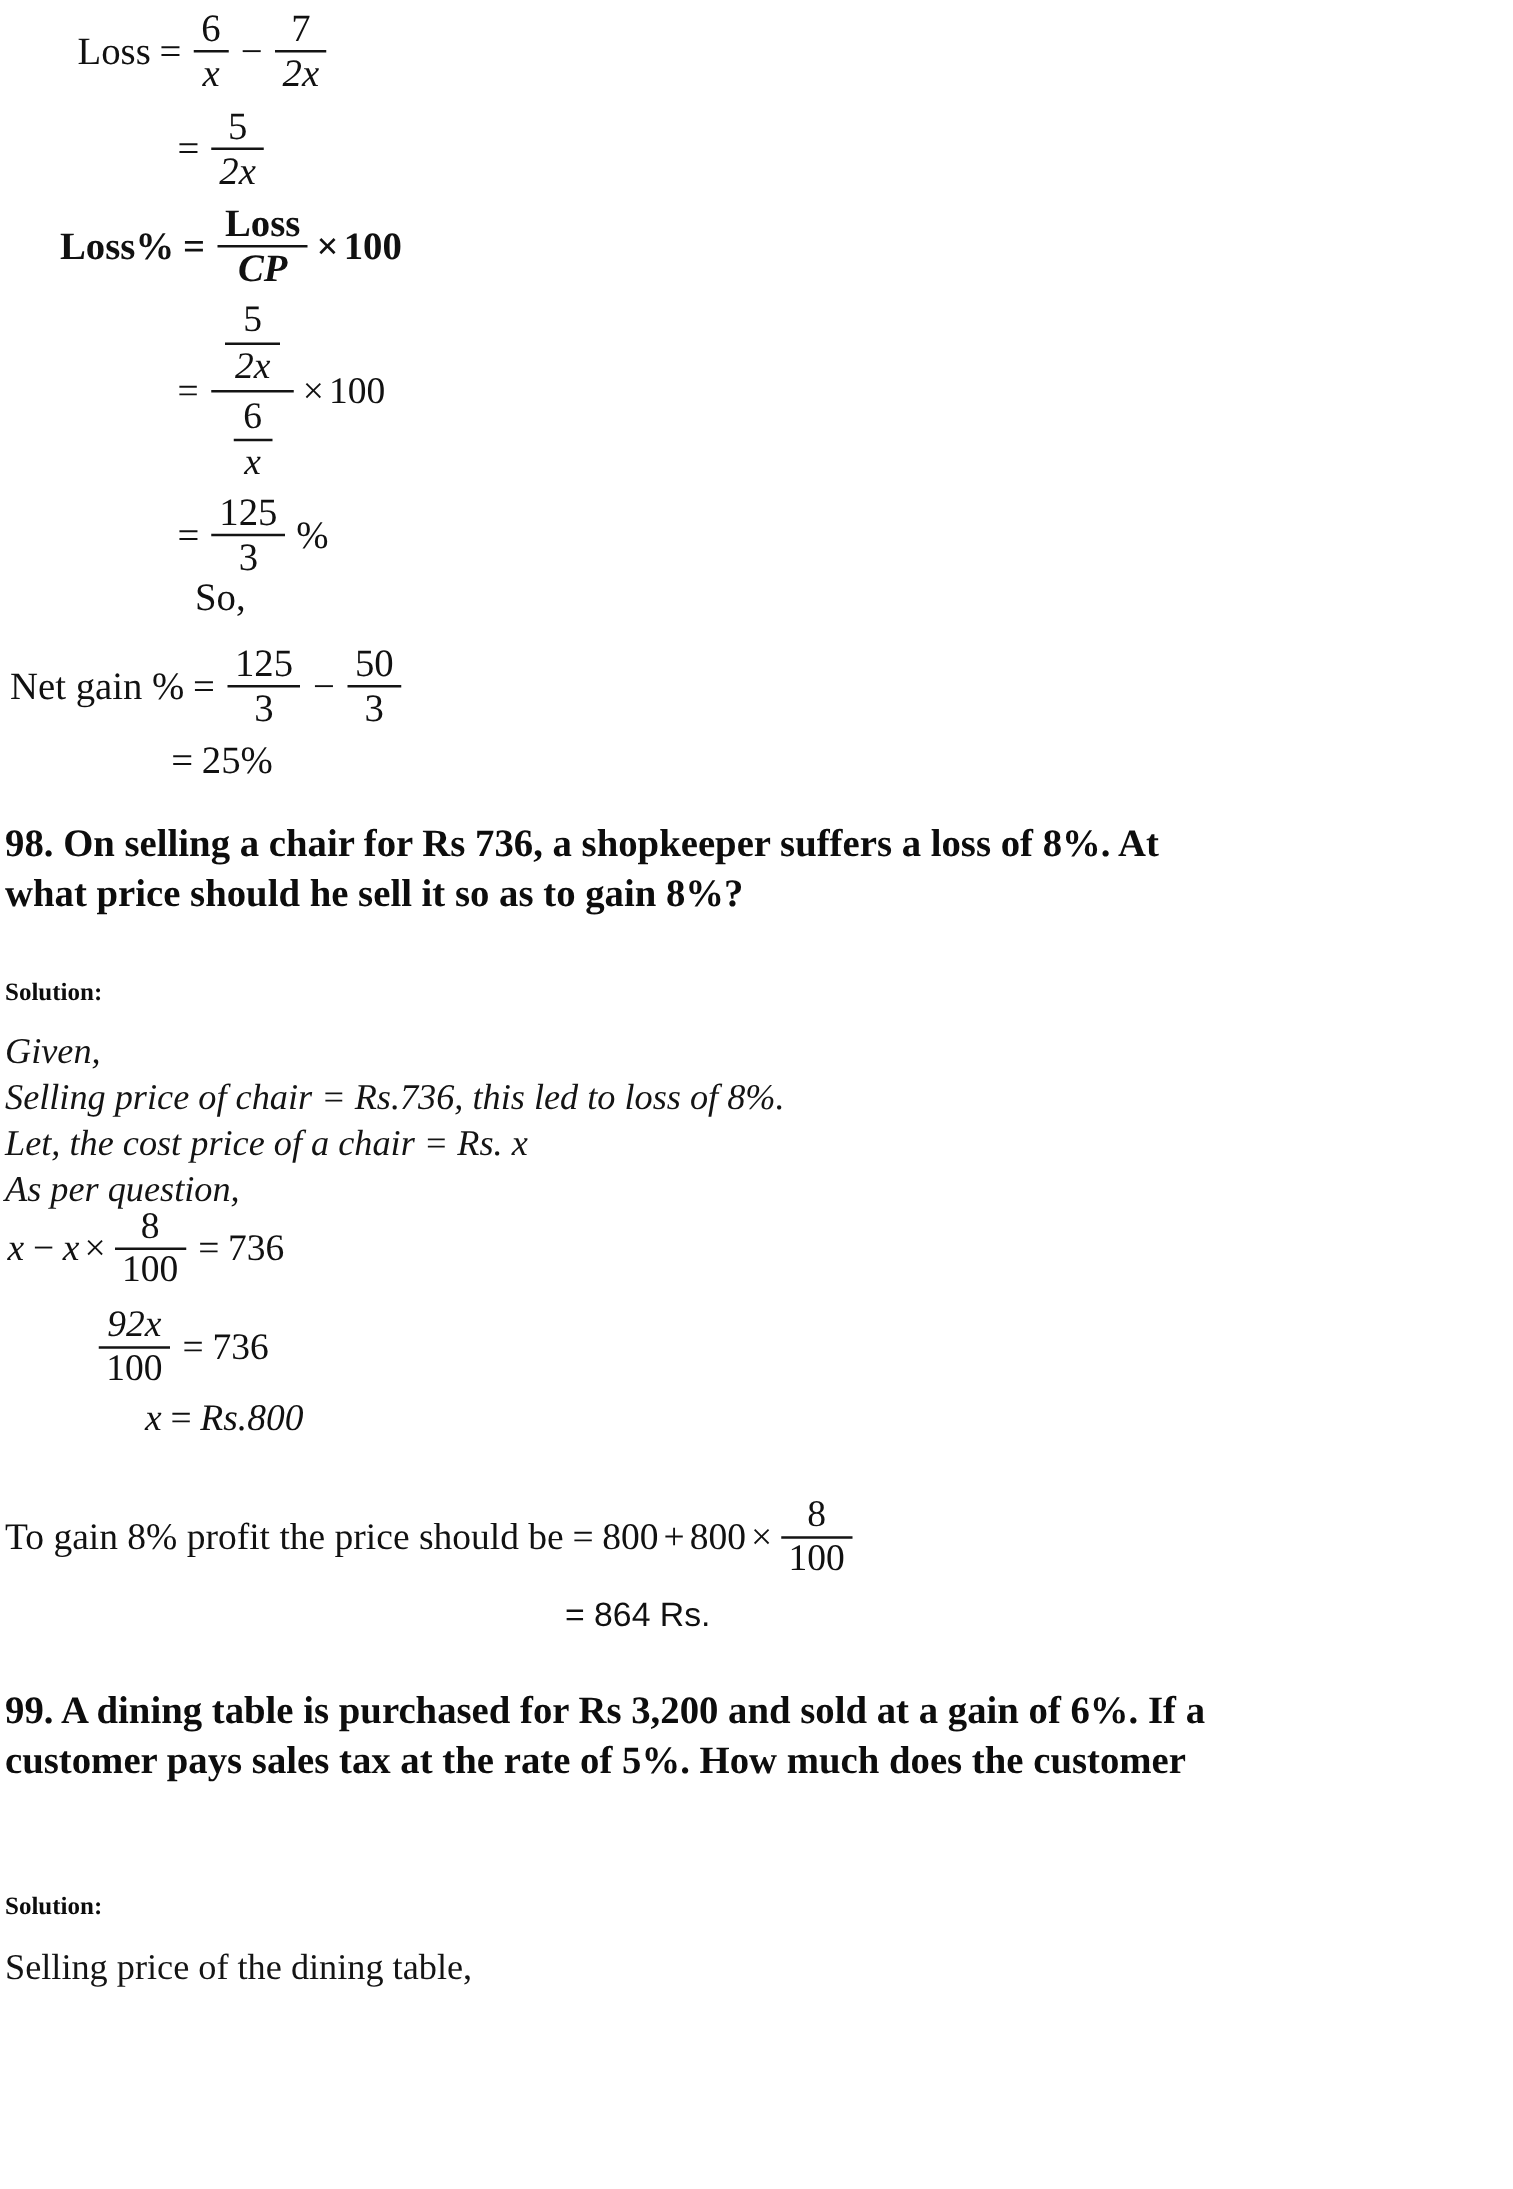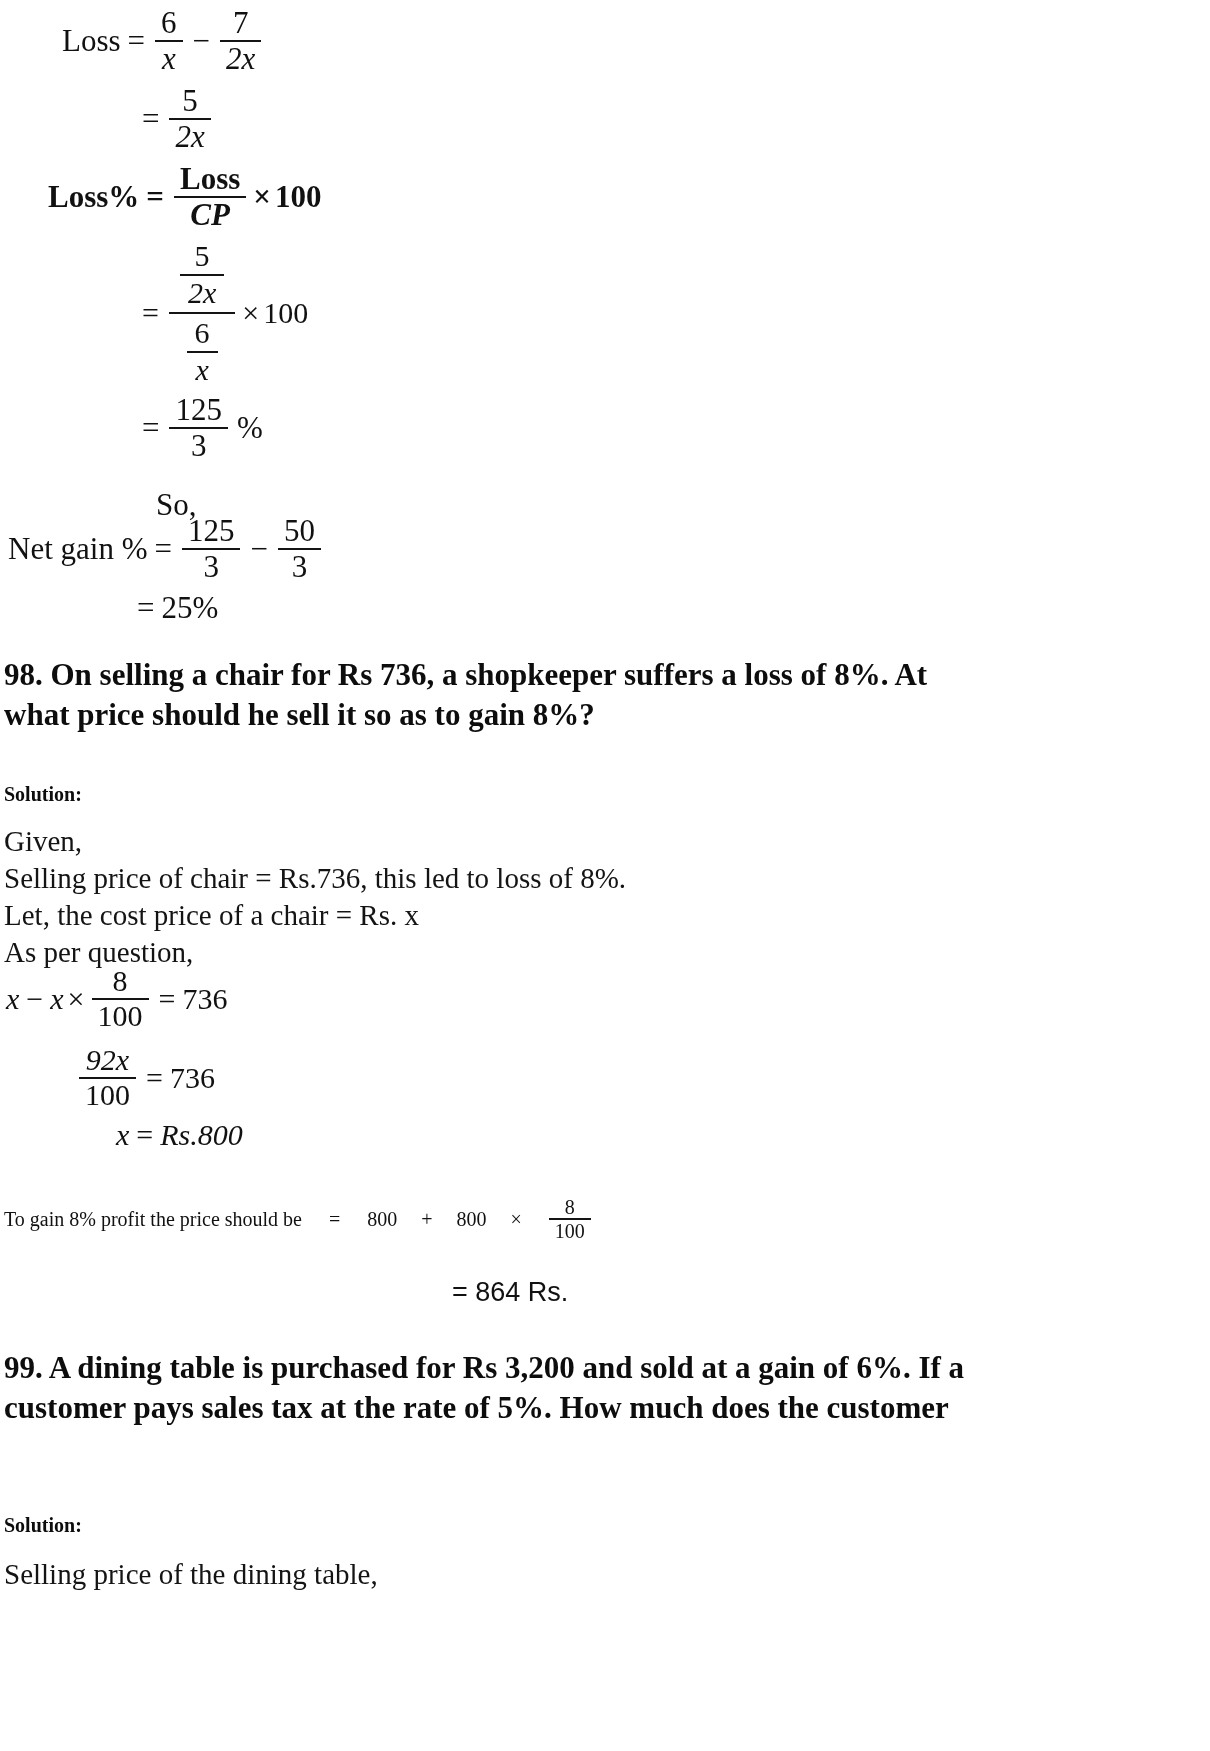"So," div.abs { top: 489px -> 462px }
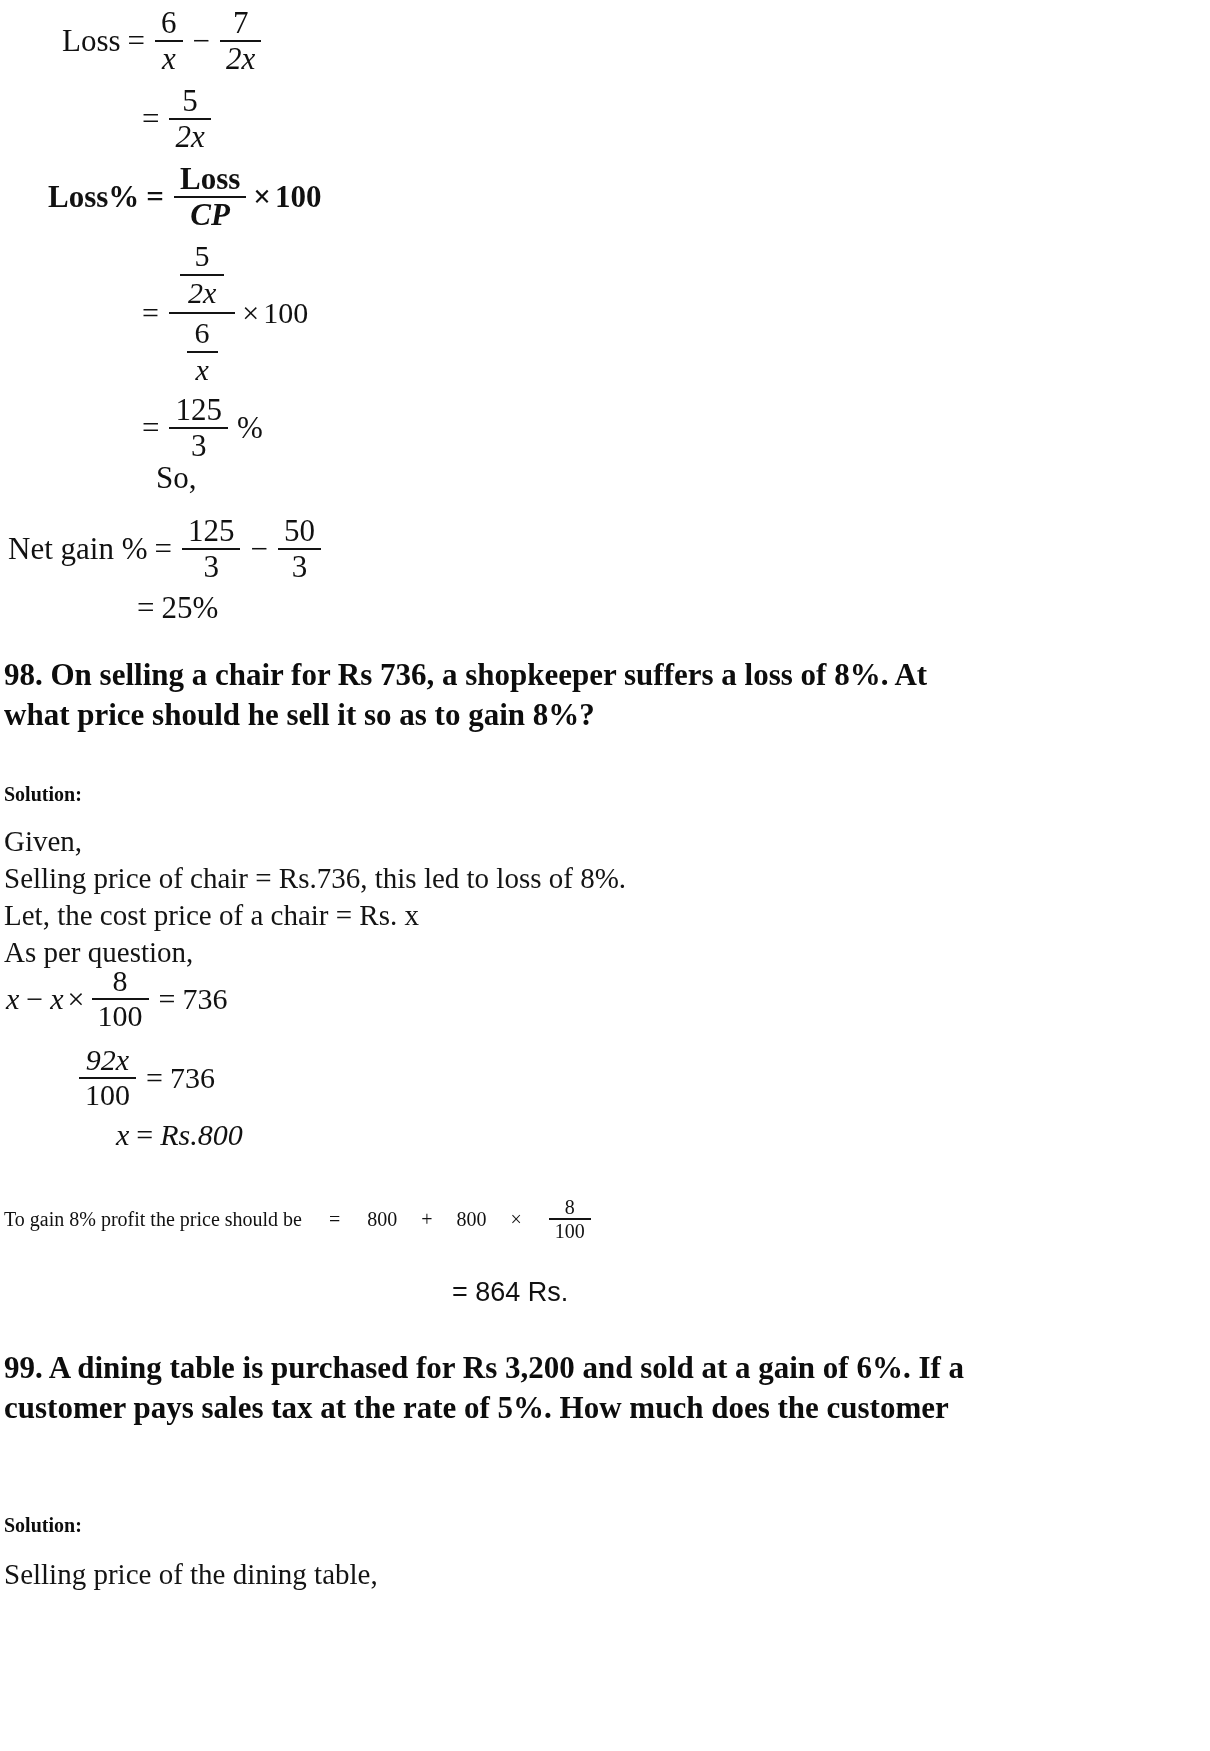"Given," div.abs { font-style: none -> italic }
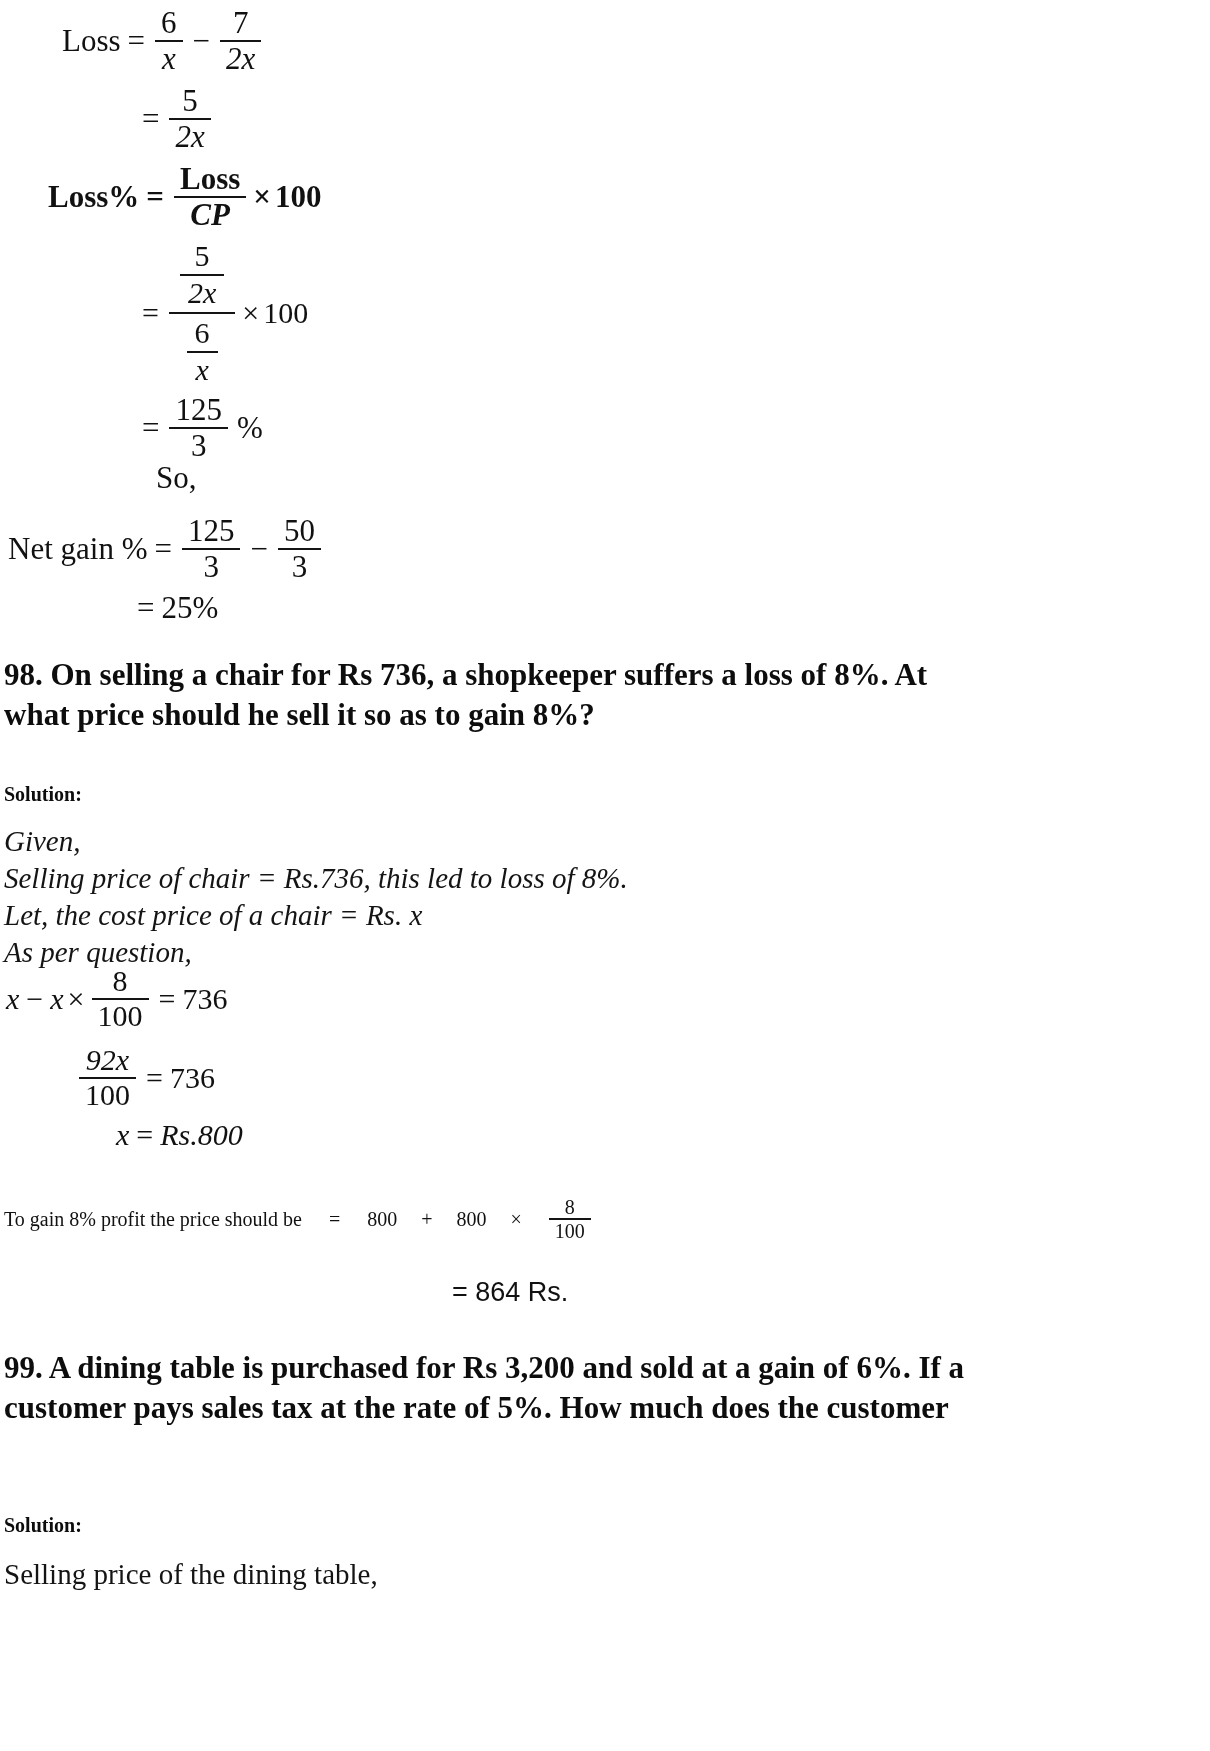"To gain 8% profit the" div.mathline { font-size: 20px -> 30px; gap: 20px -> none }
